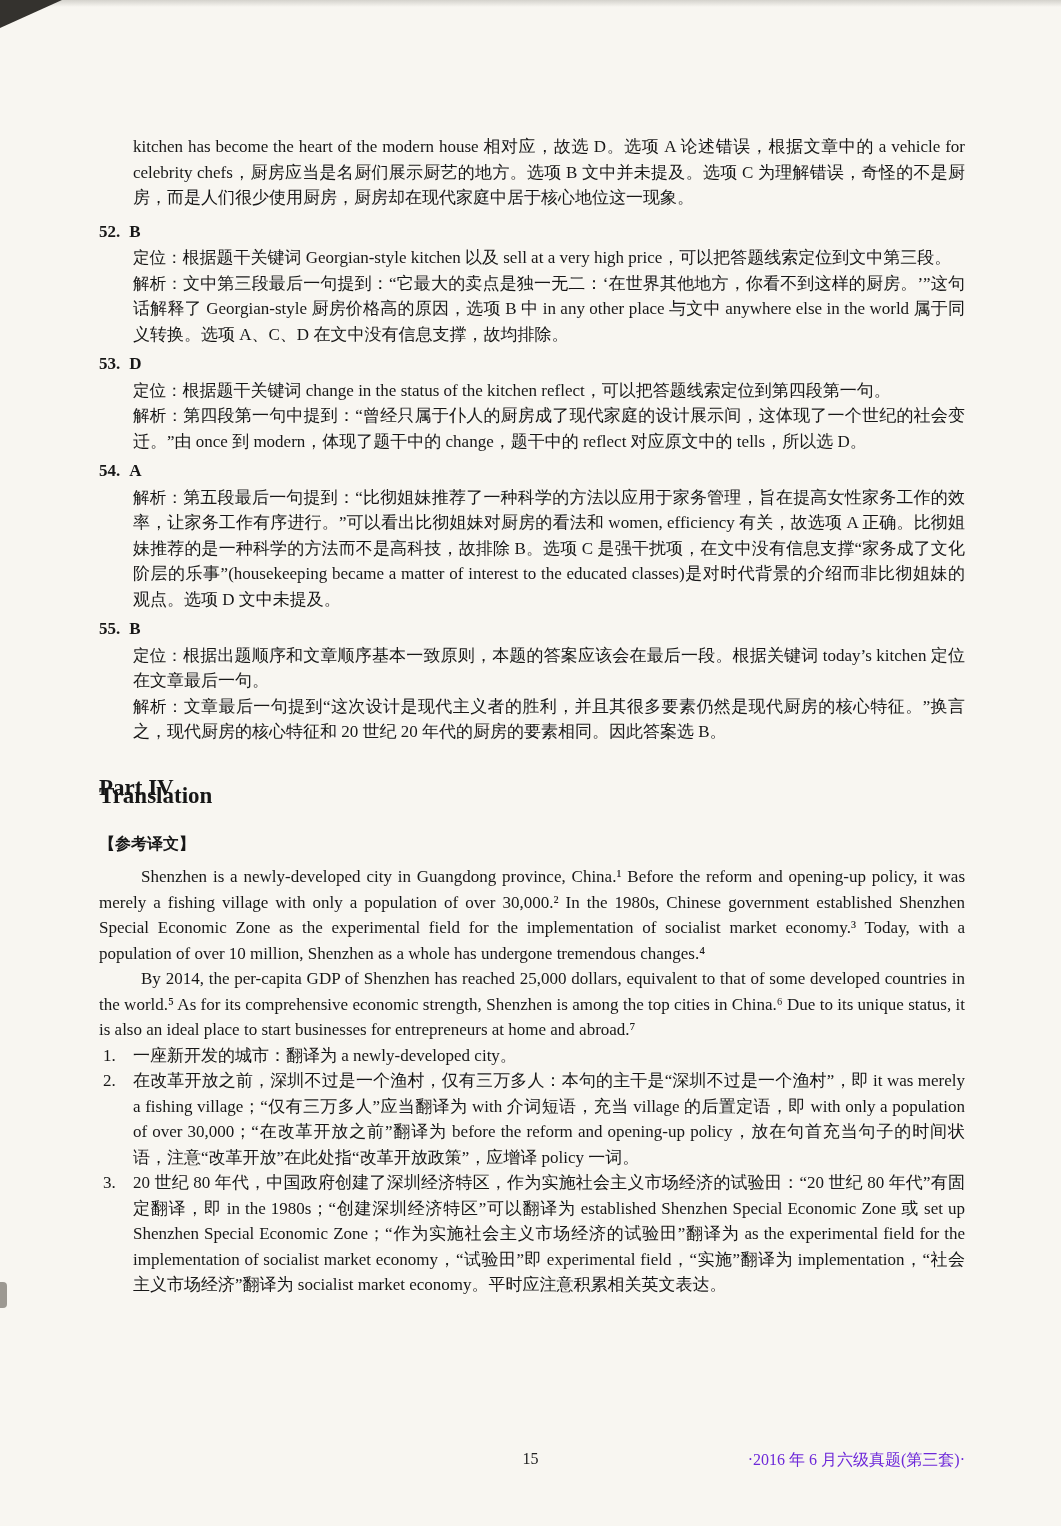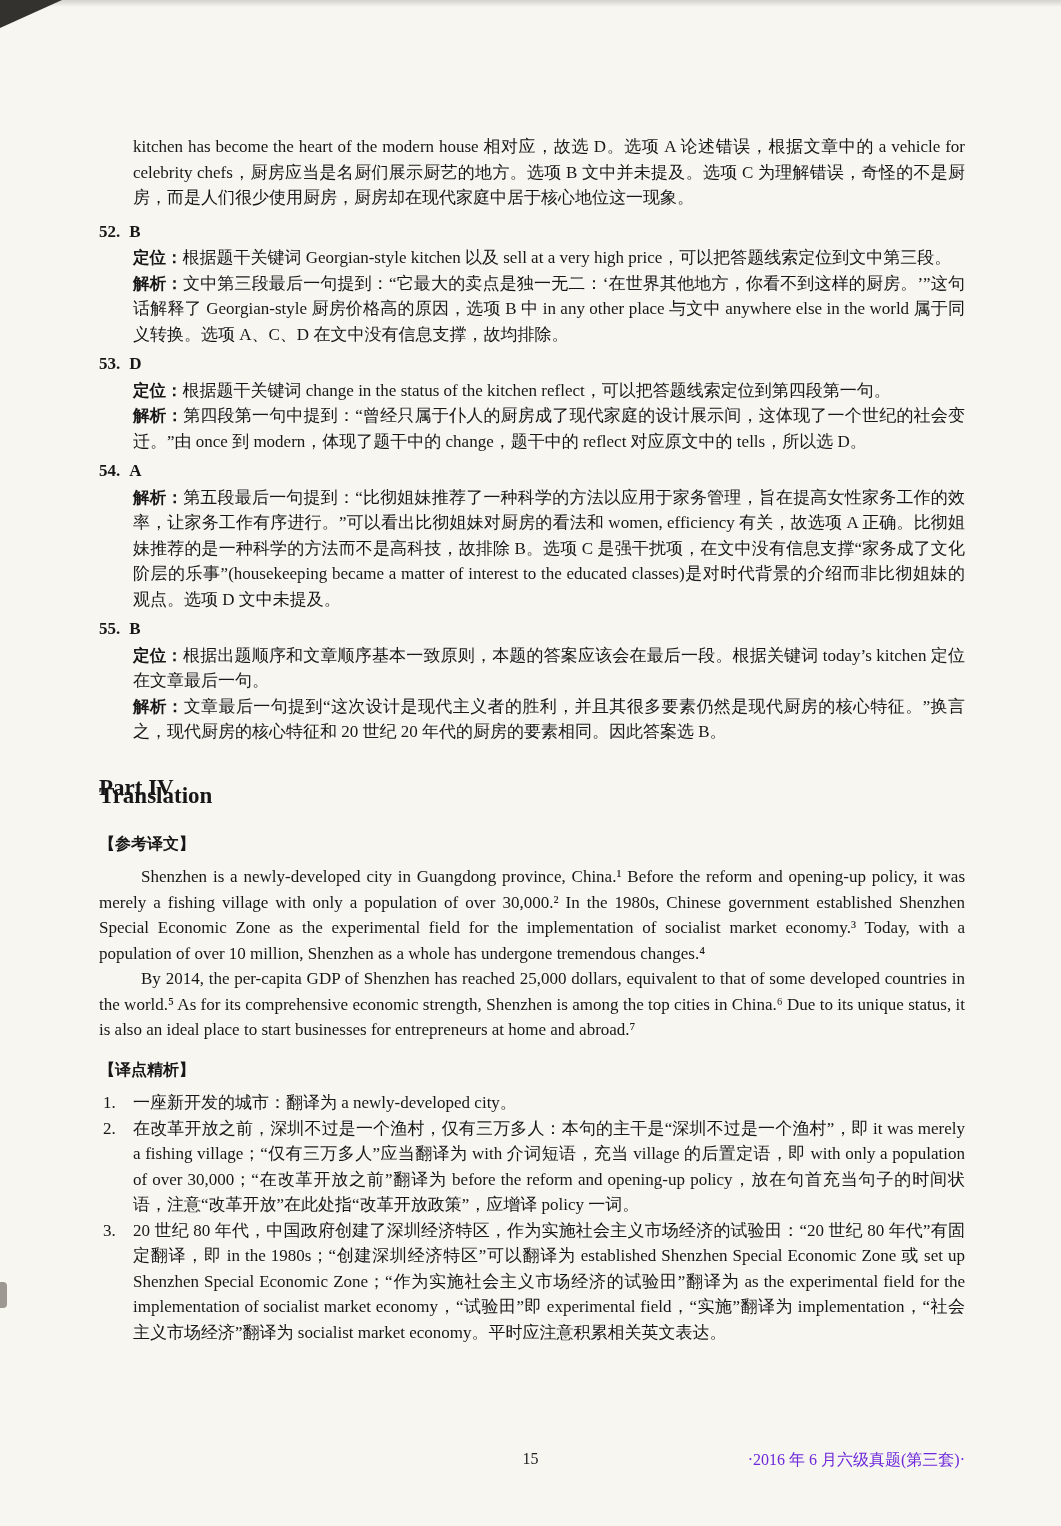"定位：" .q-label { font-weight: bold -> normal }
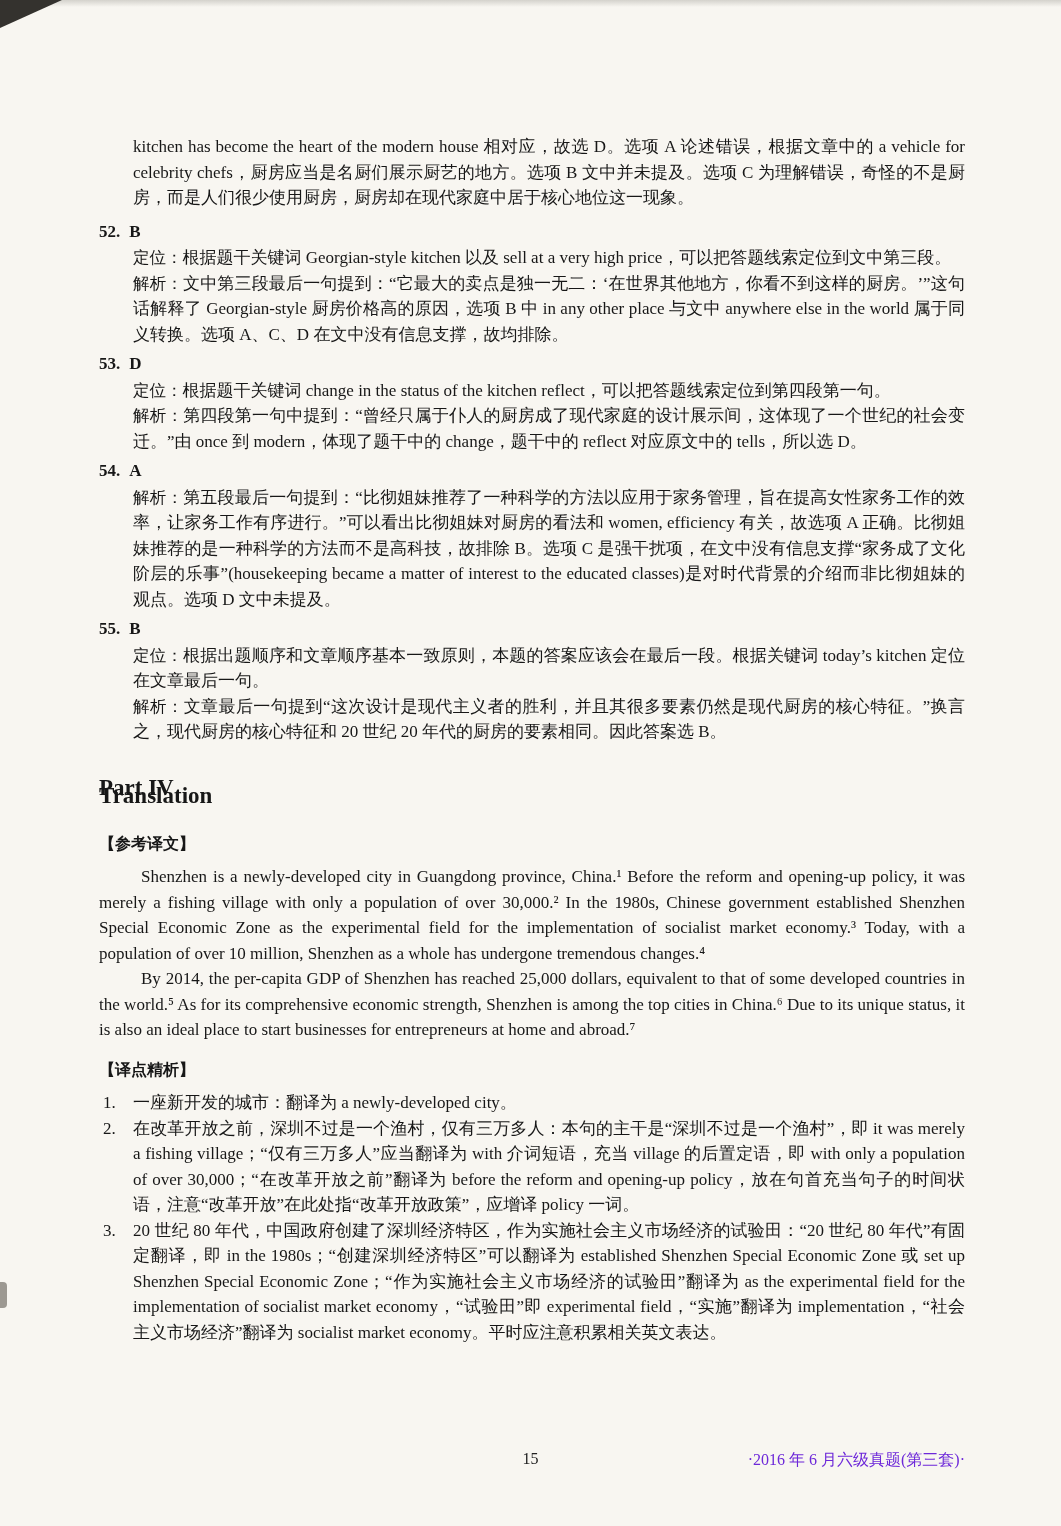"【译点精析】" h3.section-heading { html: <h3>【译点精析】</h3> -> none }
